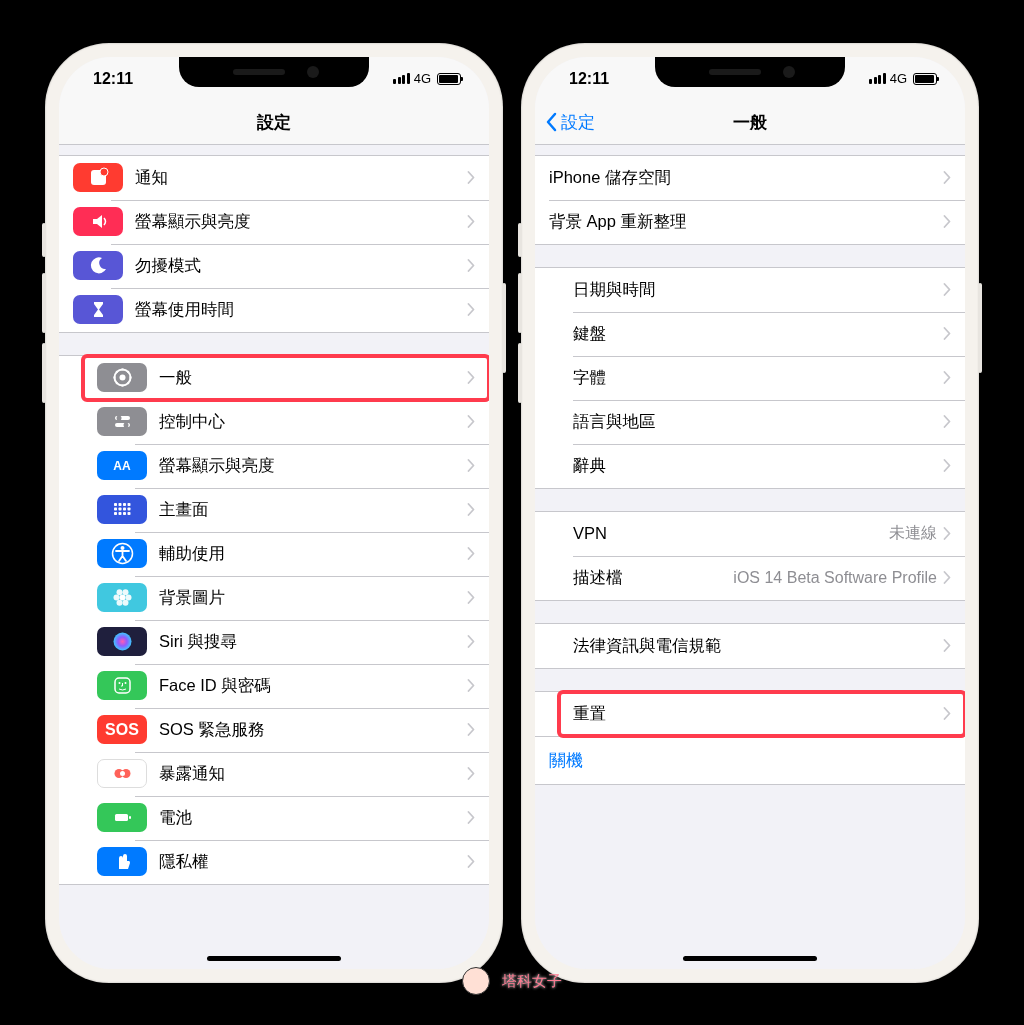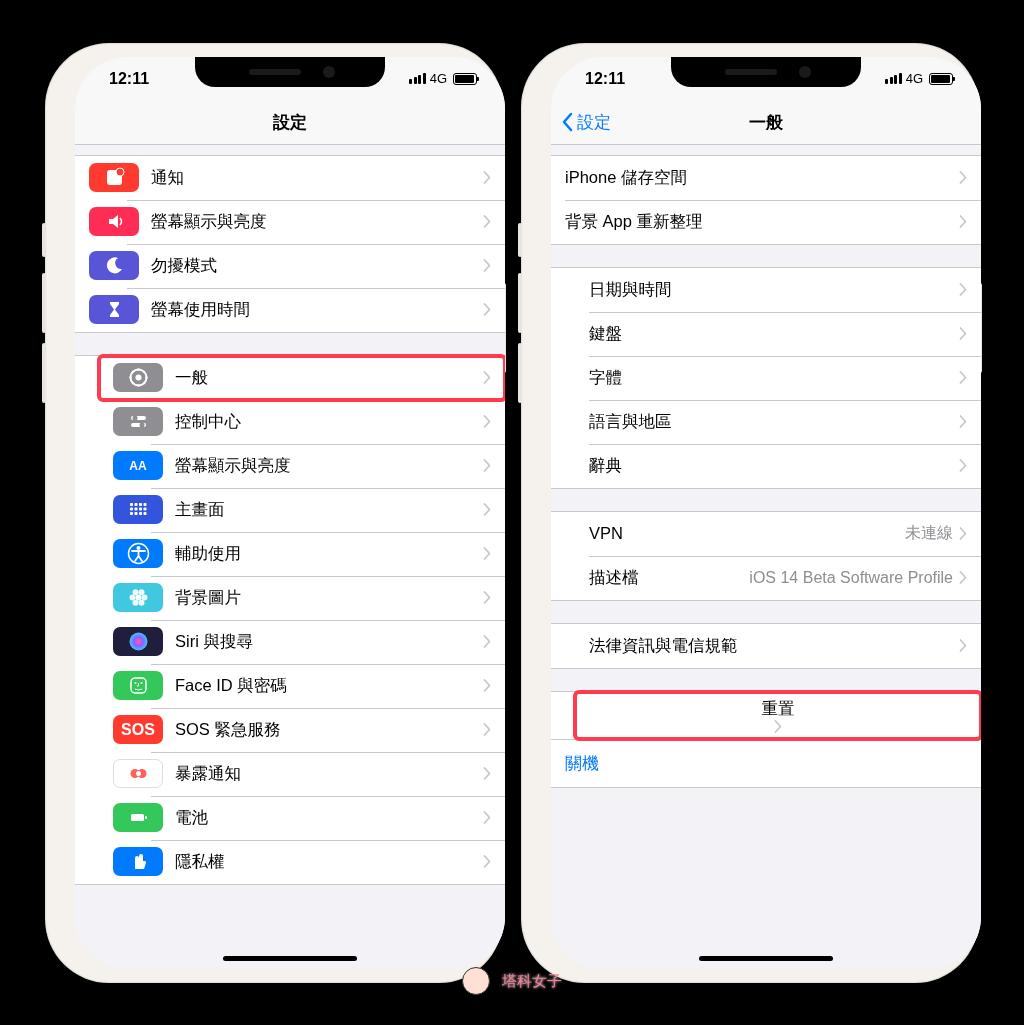"12:11" .screen { margin-left: 16px -> none }
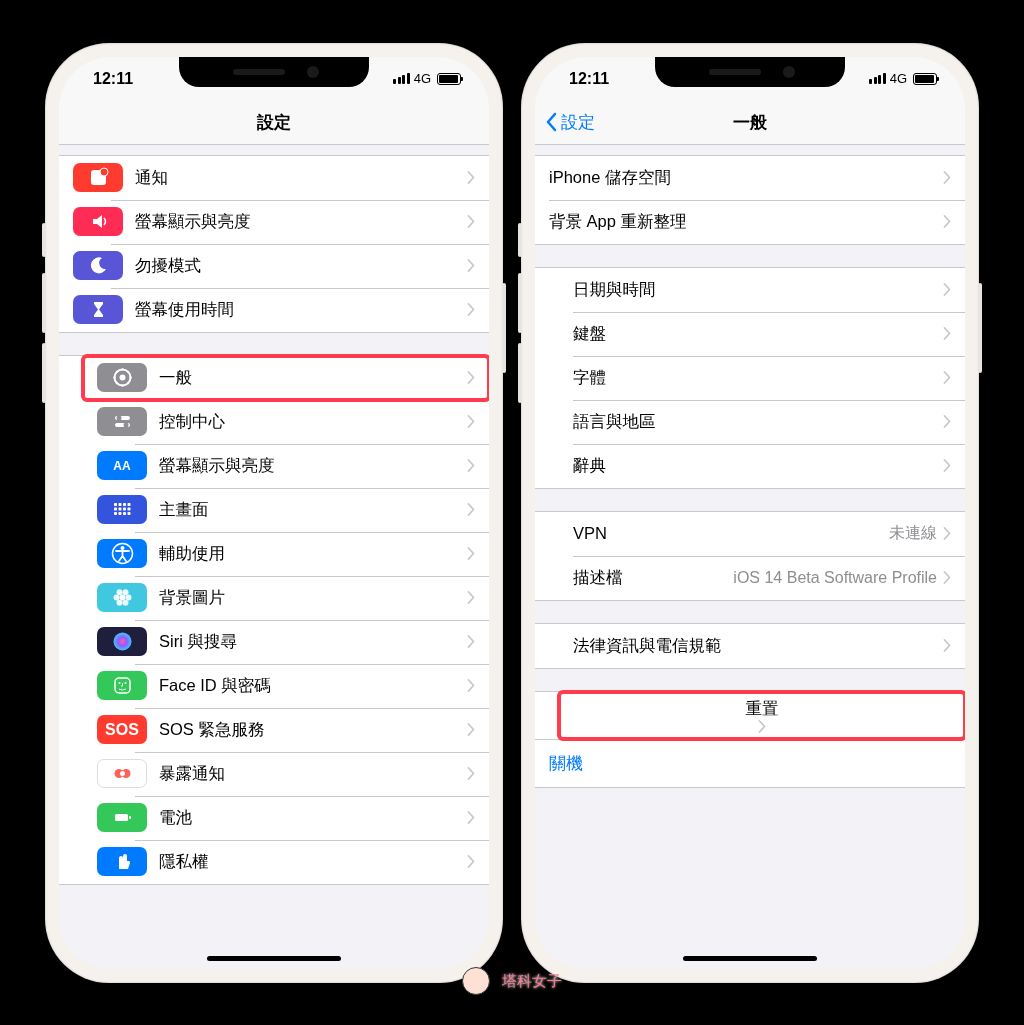"重置" div.row { flex-direction: column -> none }
